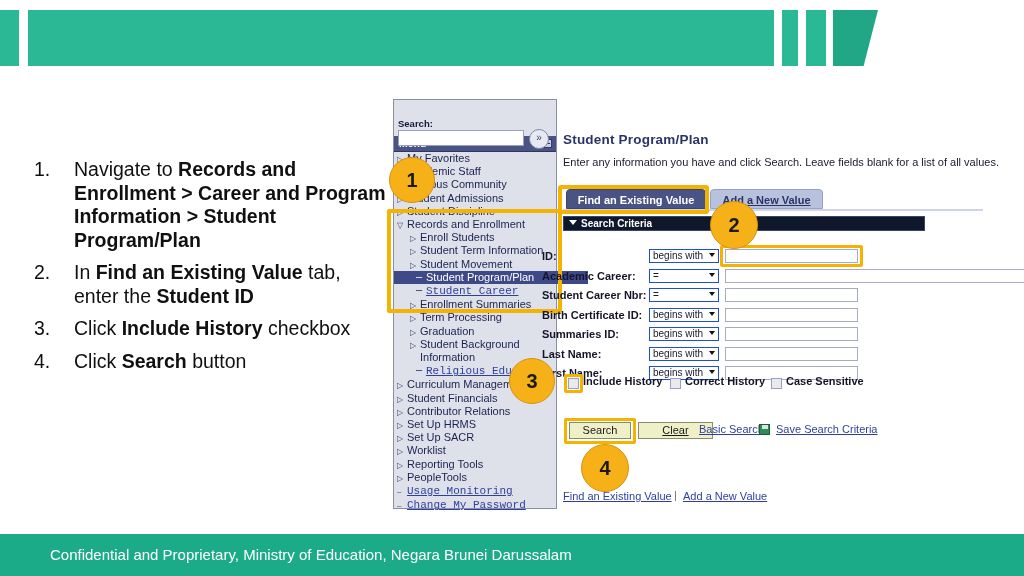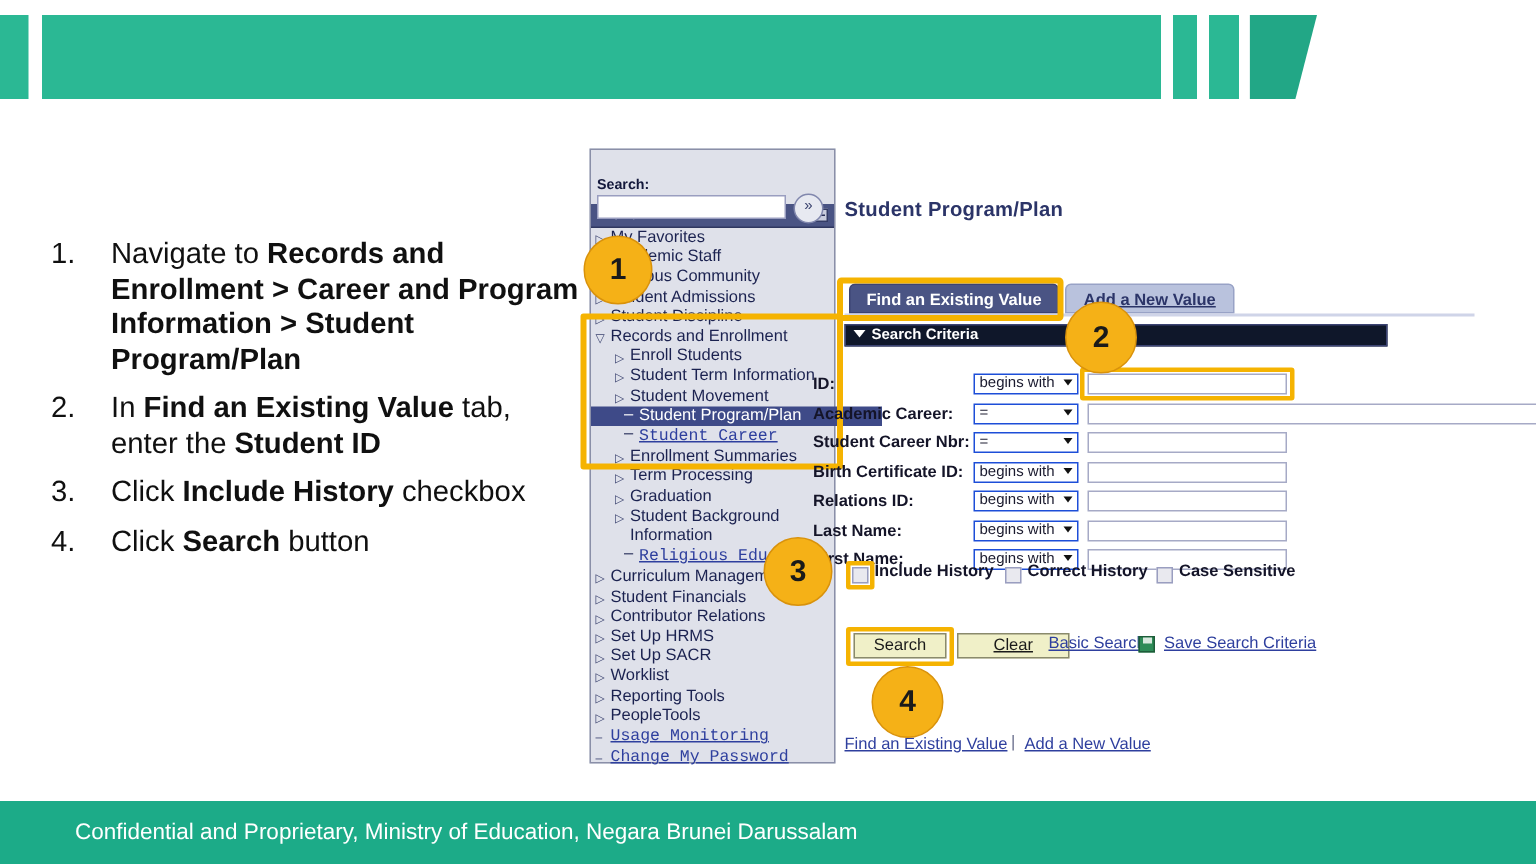"Enter any information you have" div { html: none -> <div>Enter any information you have and click Search. Leave fields blank for a list of all values.</div> }
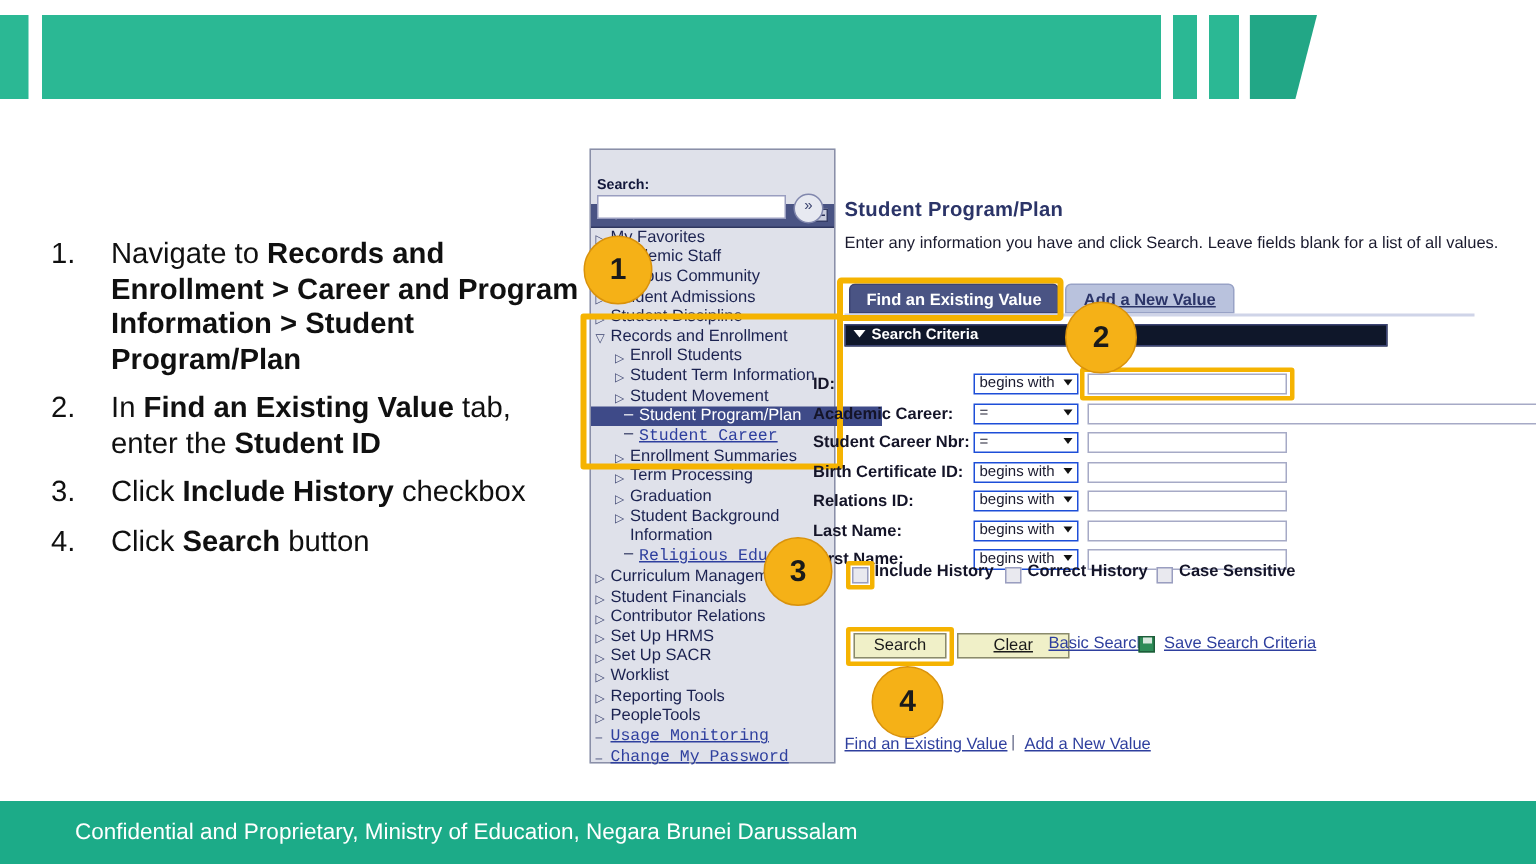"Relations ID:" span.flabel { text: Relations -> Summaries }
